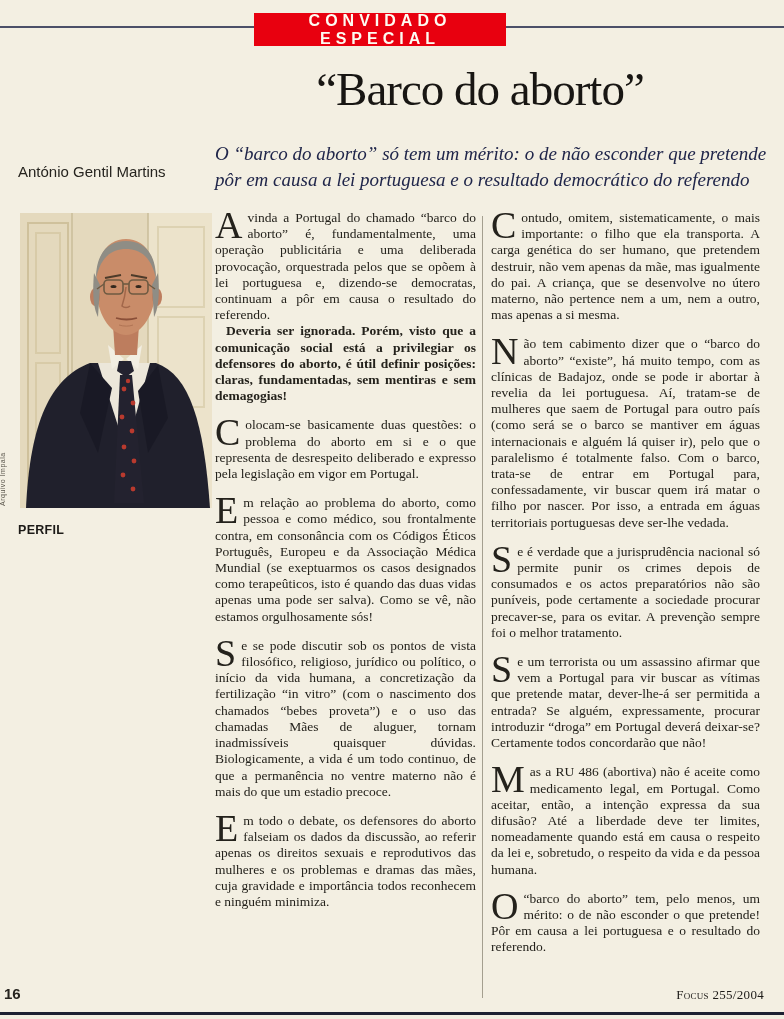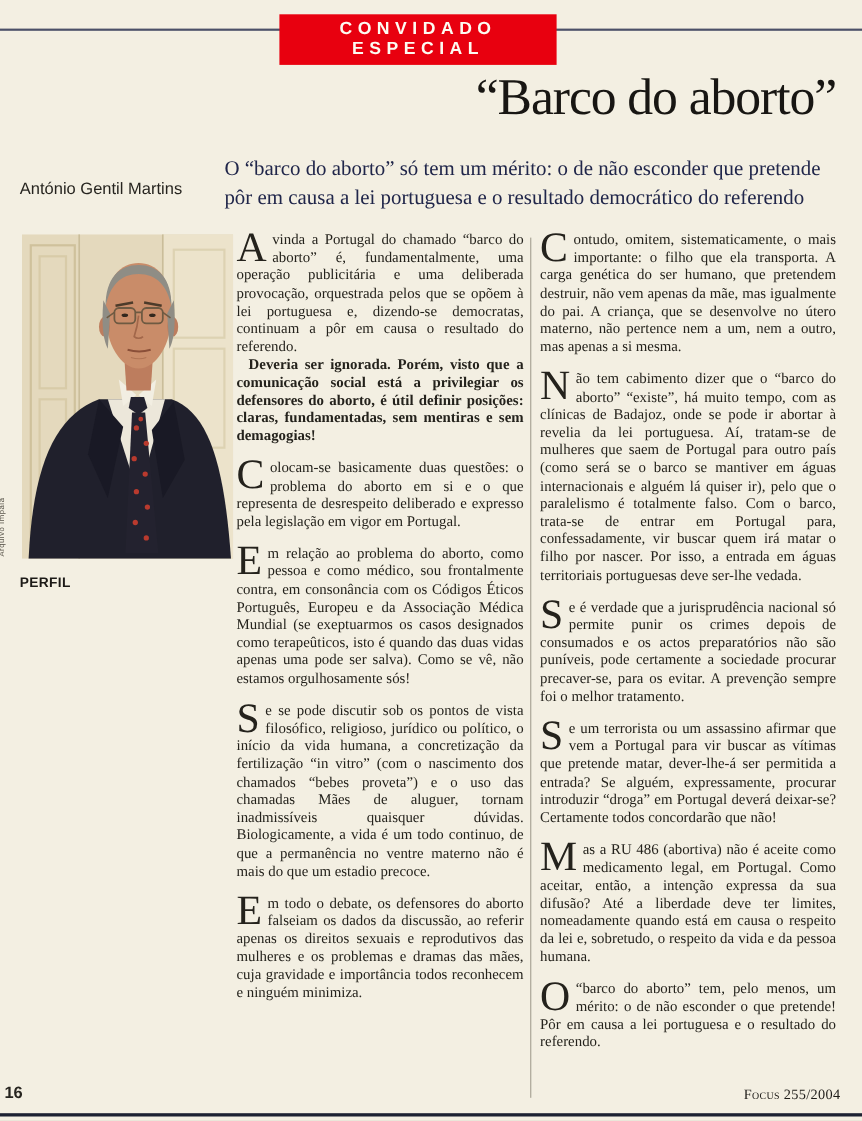"CONVIDADO ESPECIAL" .banner { height: 46px -> 33px }
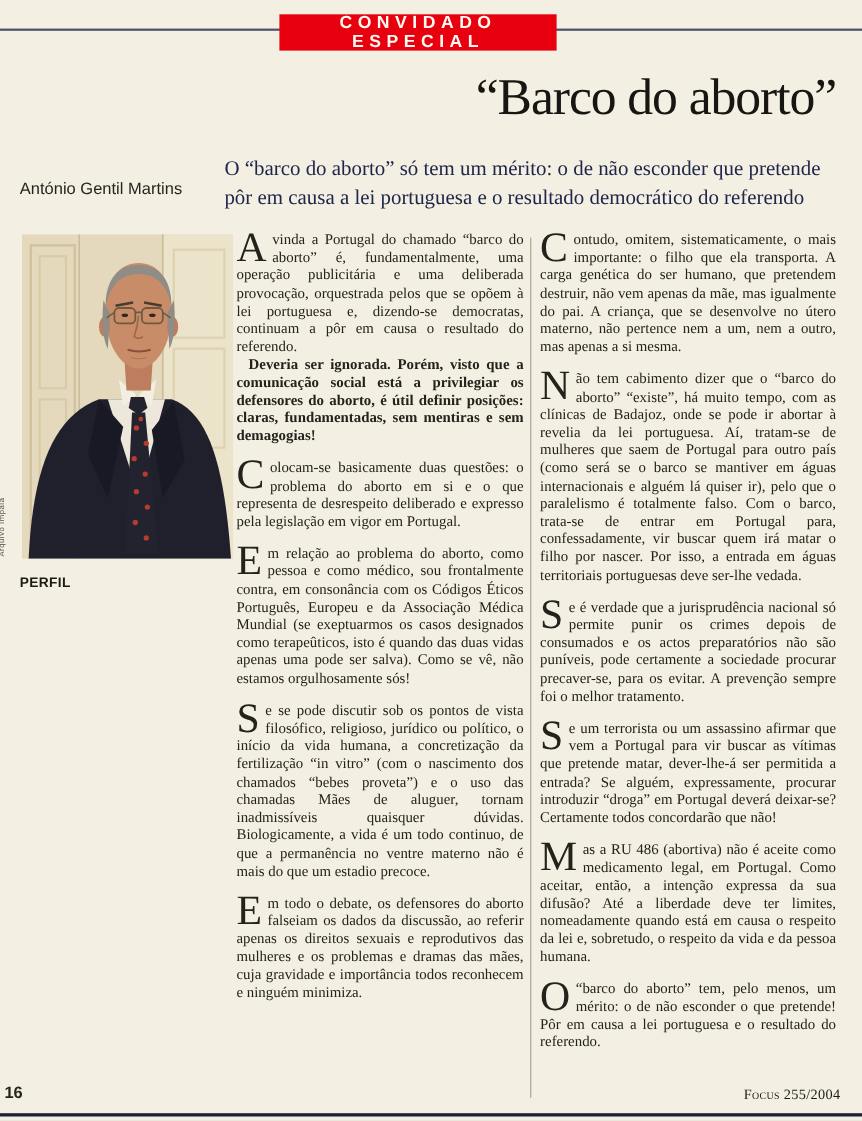"“Barco do aborto”" .title { text-align: right -> center }
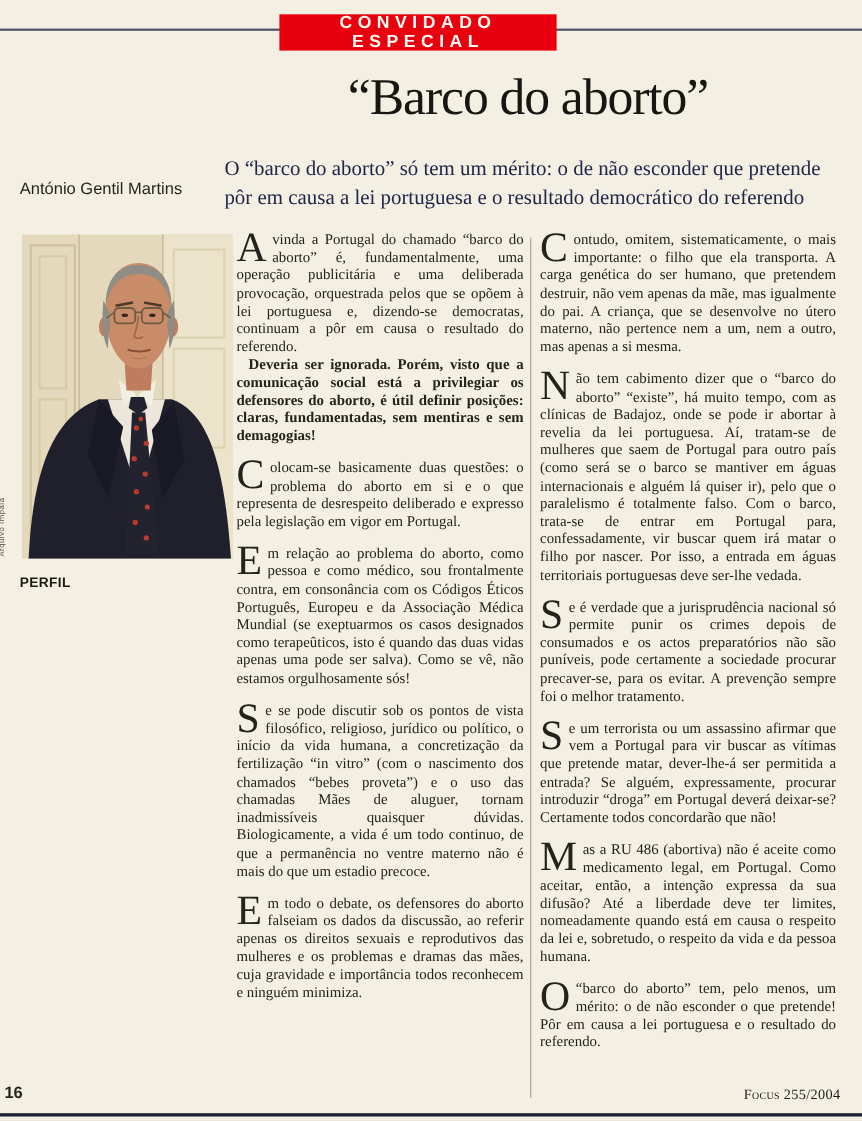"O “barco do aborto” só" .standfirst { font-style: none -> italic; left: 204px -> 215px }
